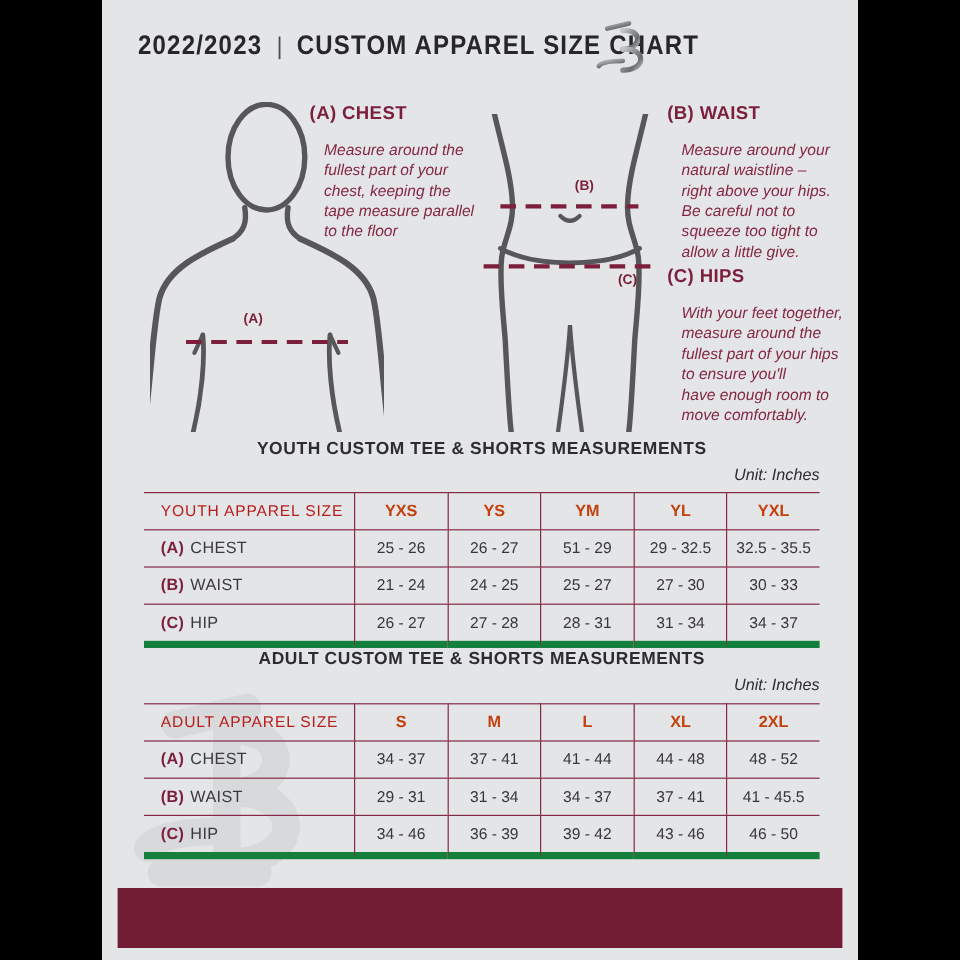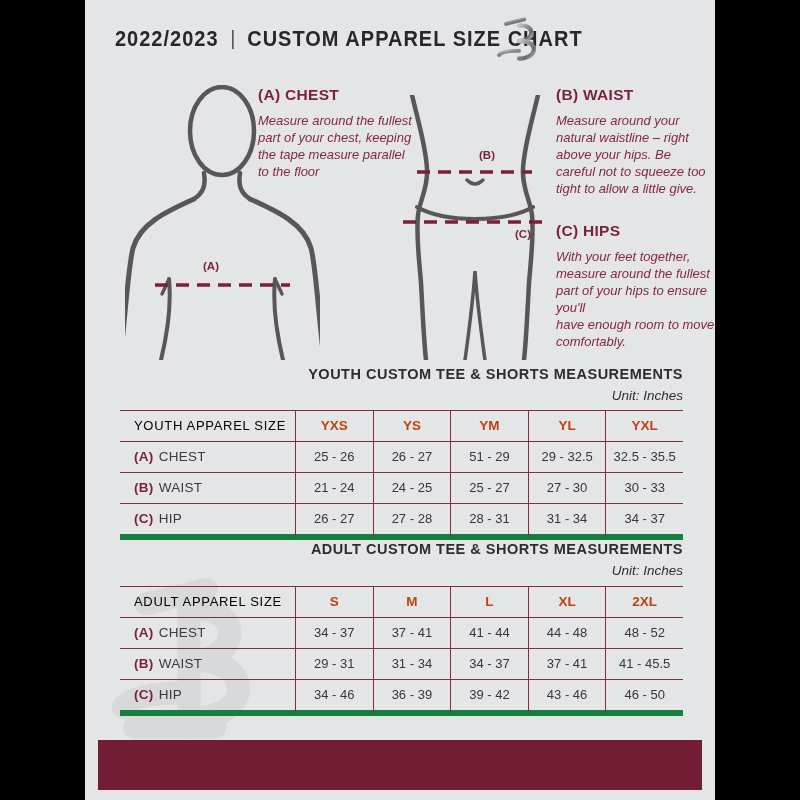"Measure around the fullest part" .instr p { margin: 0 -> 12px }
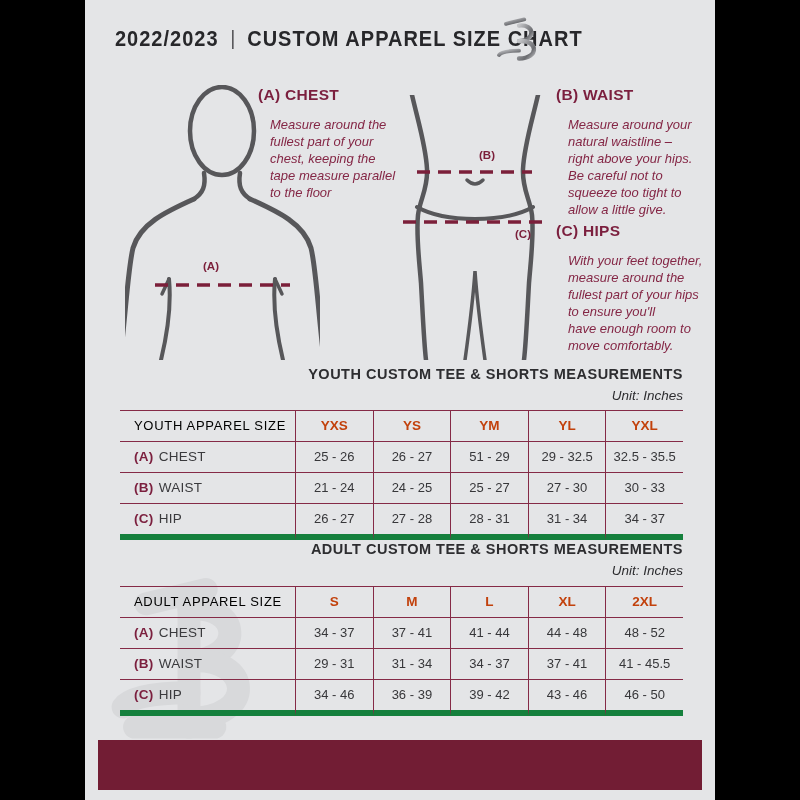"YOUTH CUSTOM TEE & SHORTS" .sec-title { text-align: right -> center }
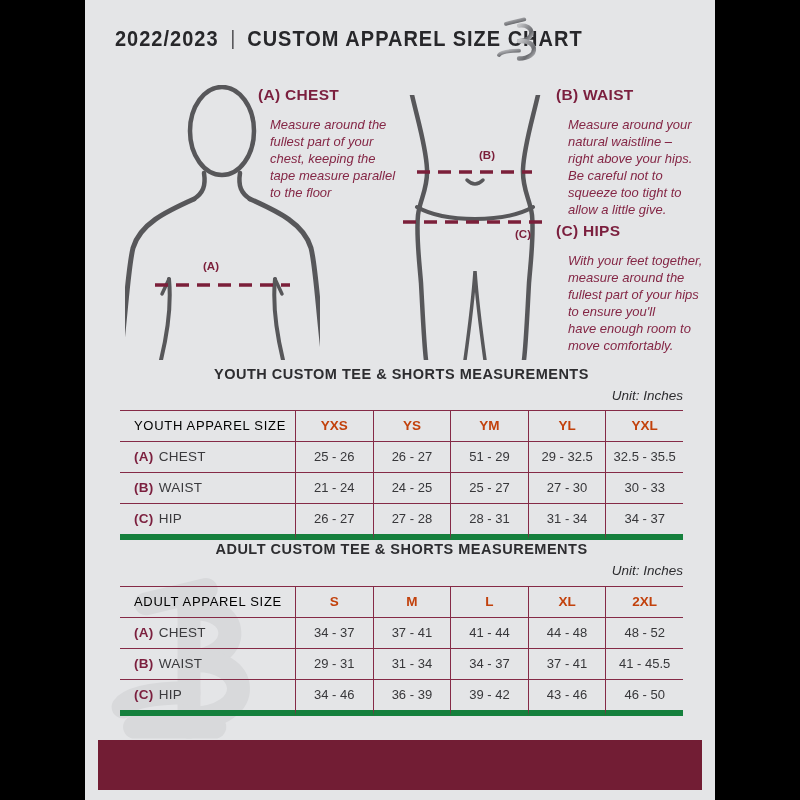"YOUTH APPAREL SIZE" .tc.cornerlabel { color: #000000 -> #b91c1c }
